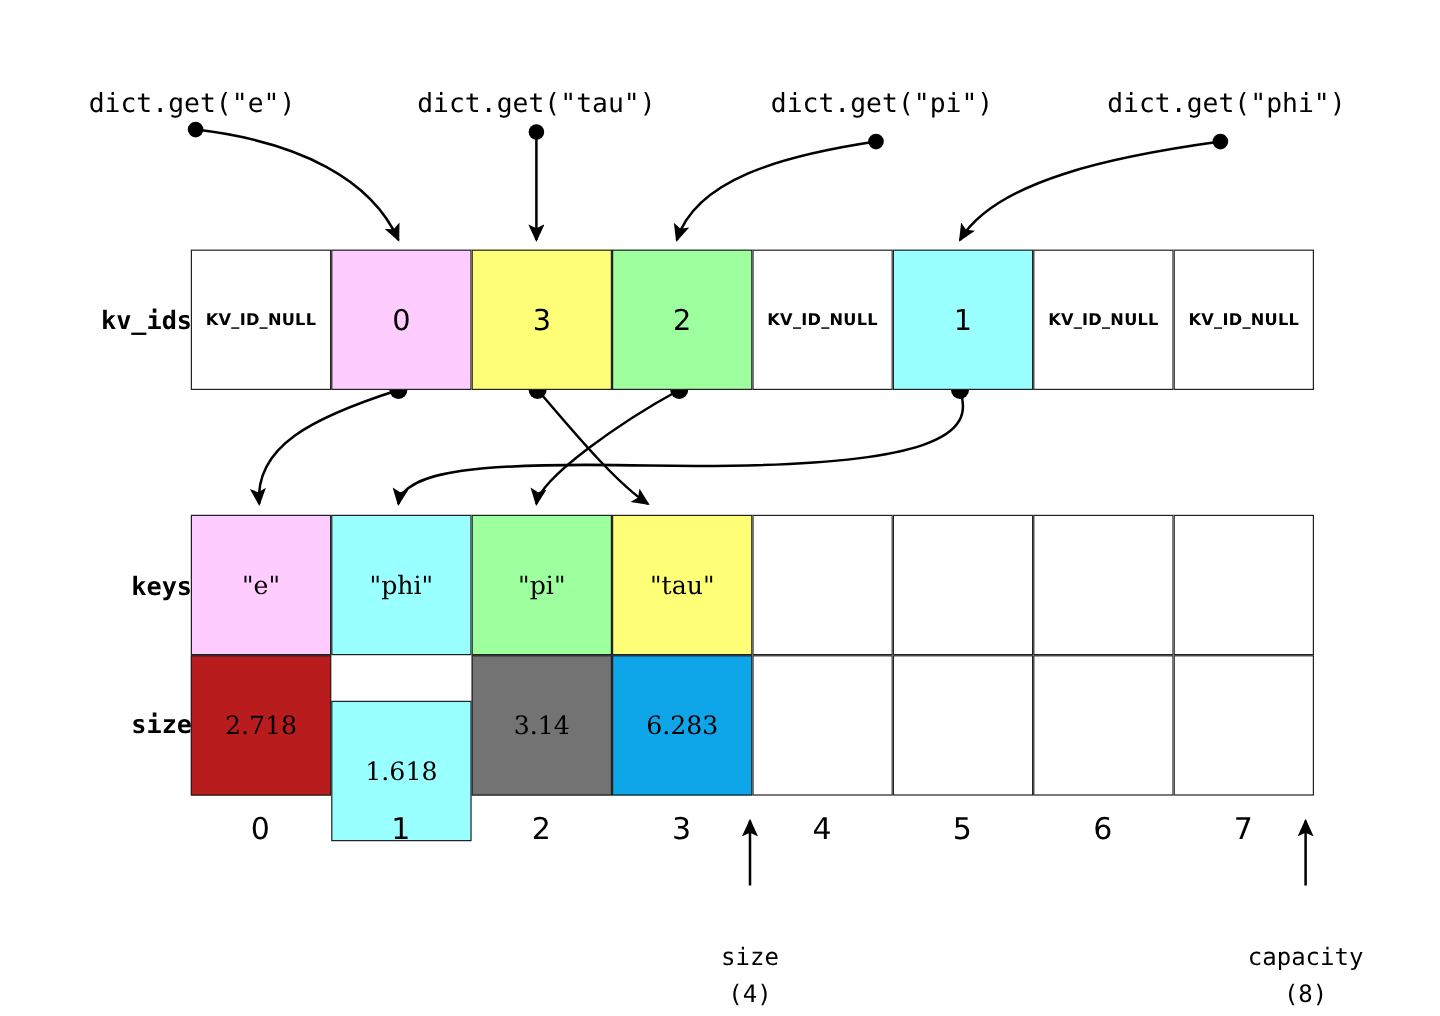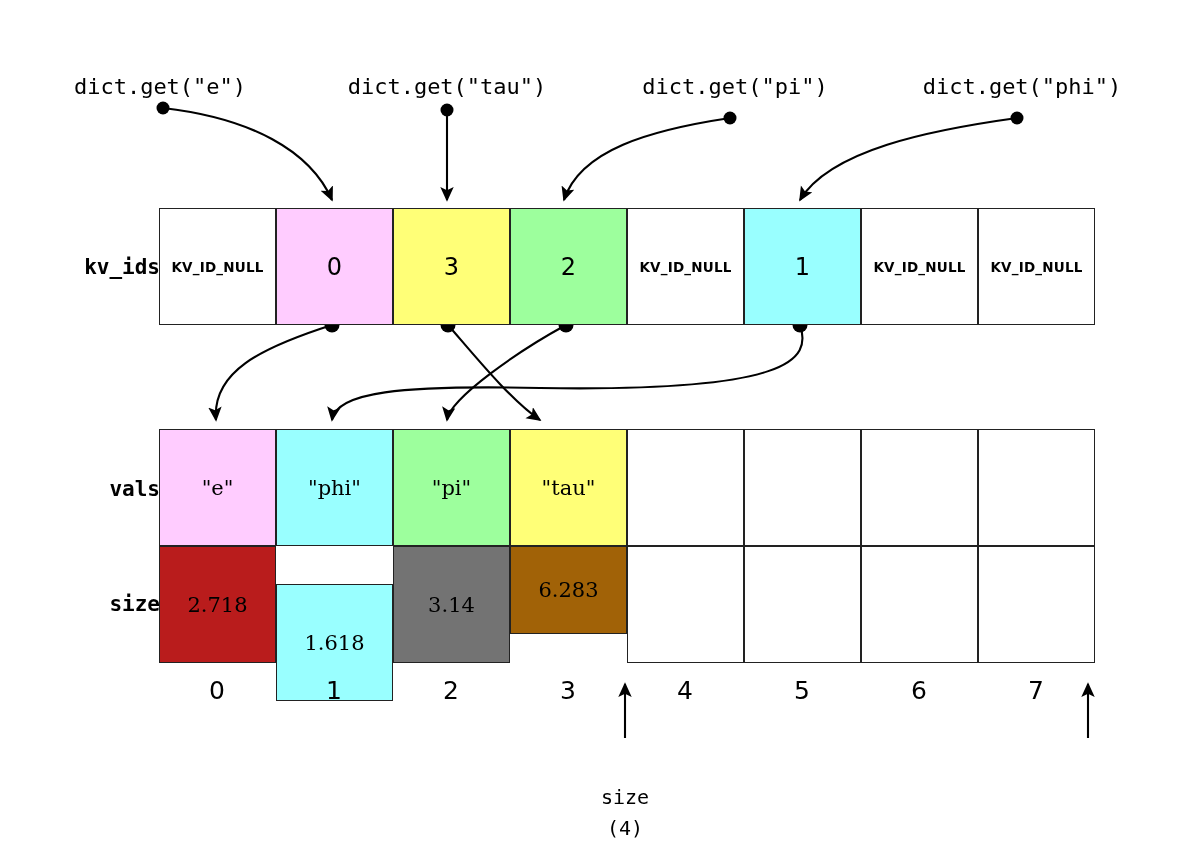"vals" div.row-label { text: vals -> keys }
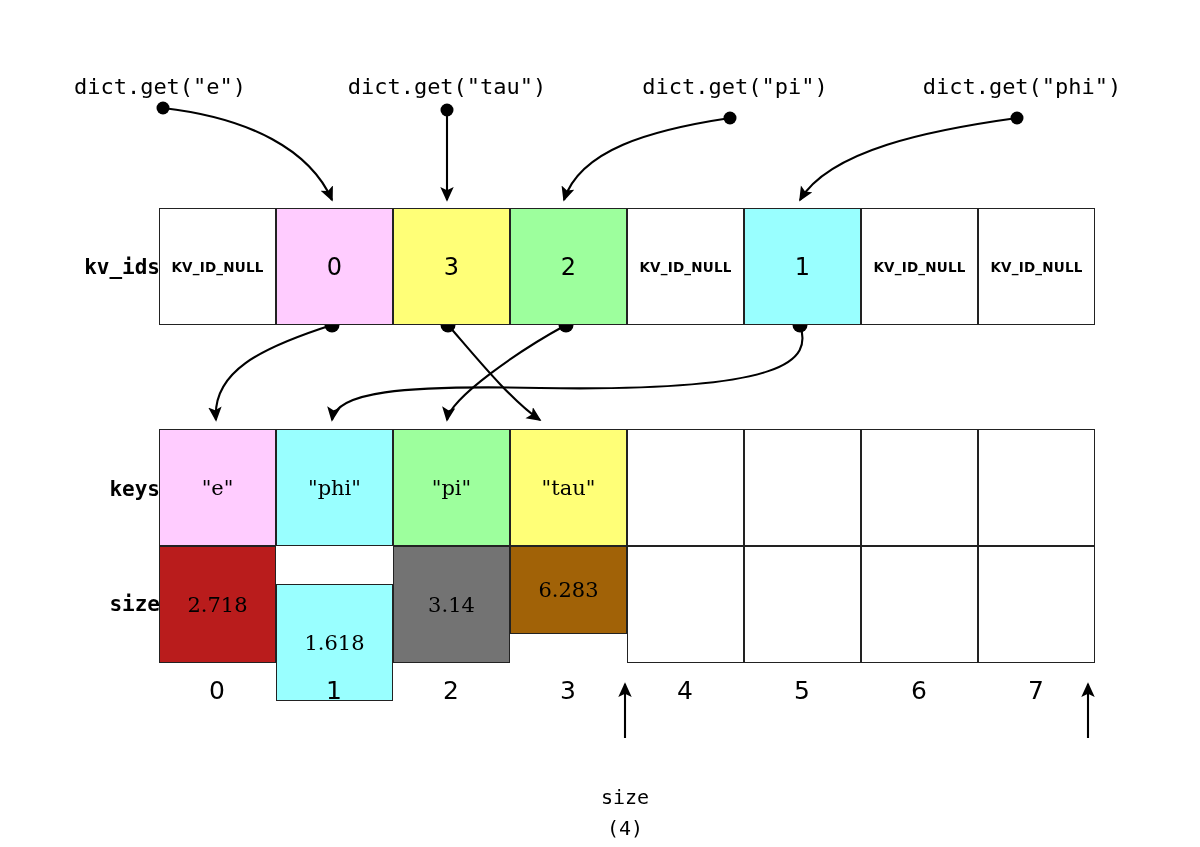"6.283" div.cell { background: #a16207 -> #0ea5e9; height: 88px -> 117px }
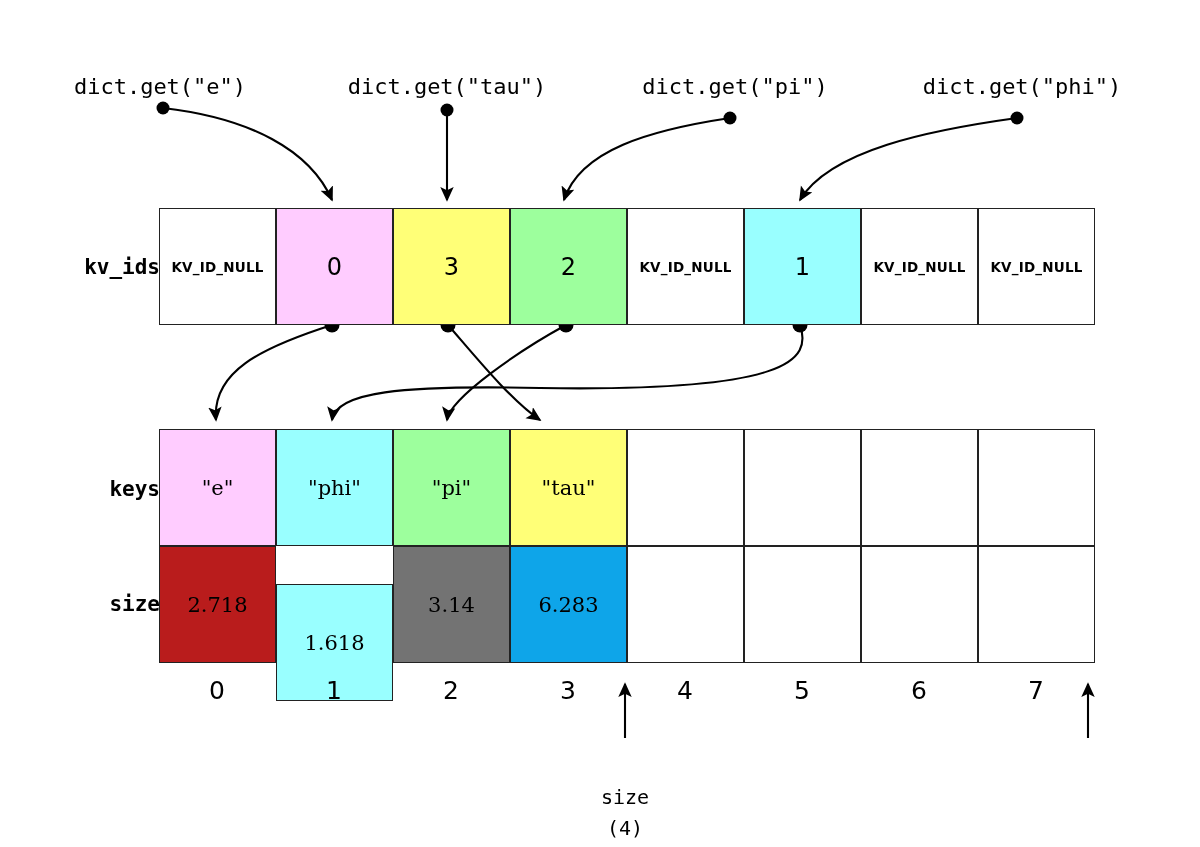"capacity" div.annot { html: none -> <div> <div>capacity</div> <div>(8)</div> </div> }
